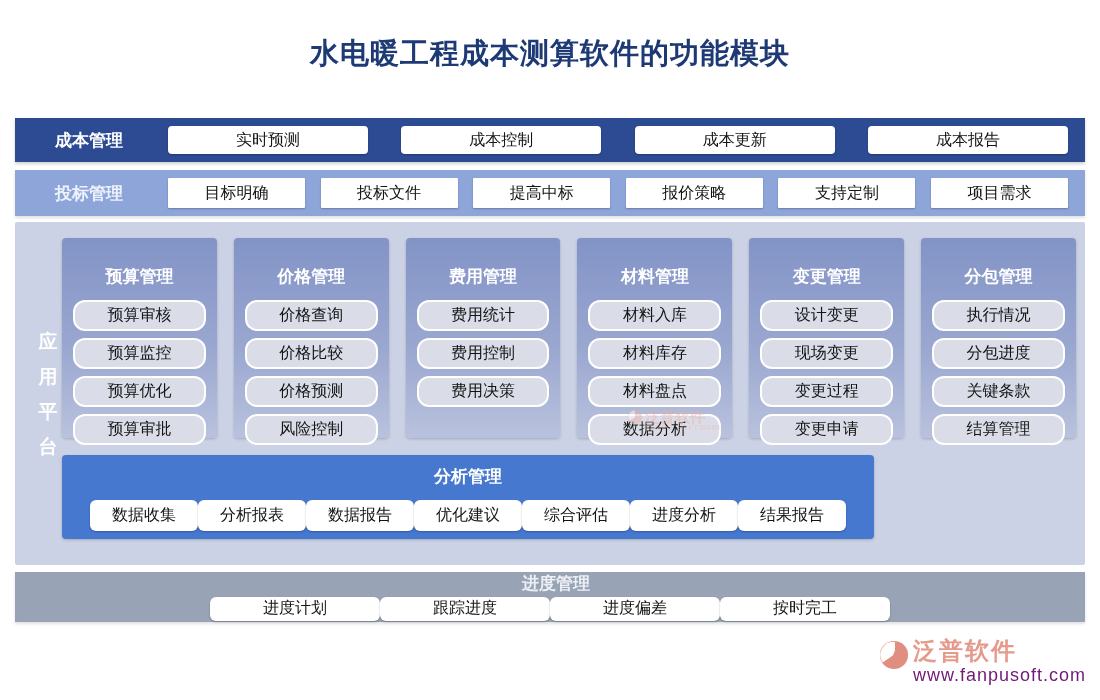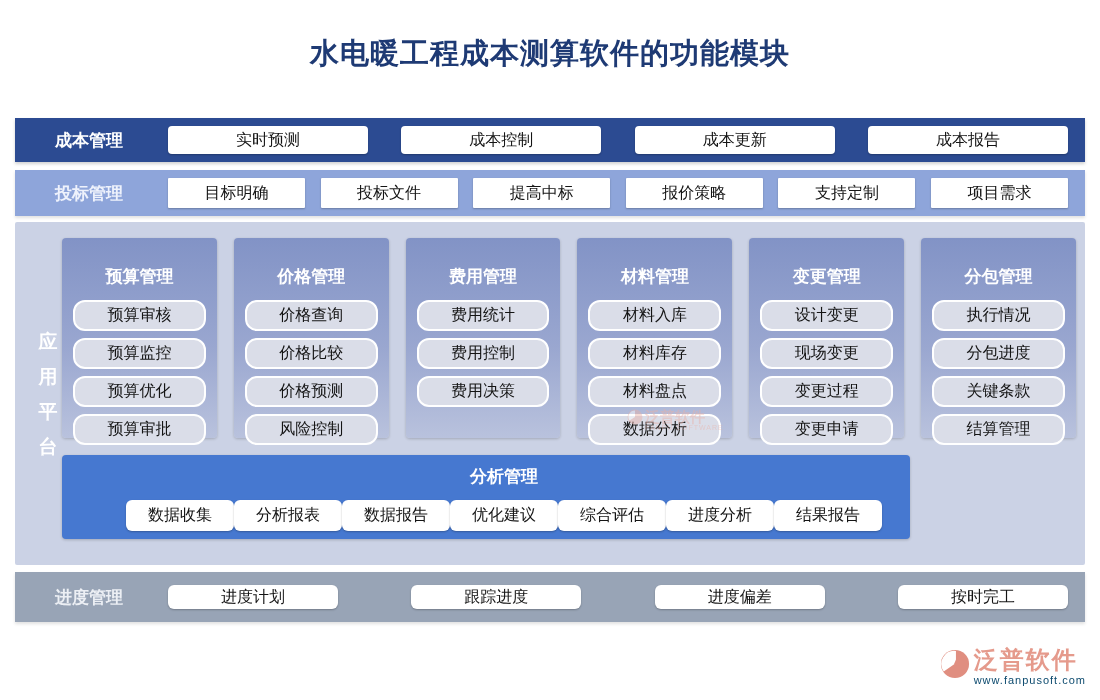"分析管理" .analysis { padding-left: 36px -> none }
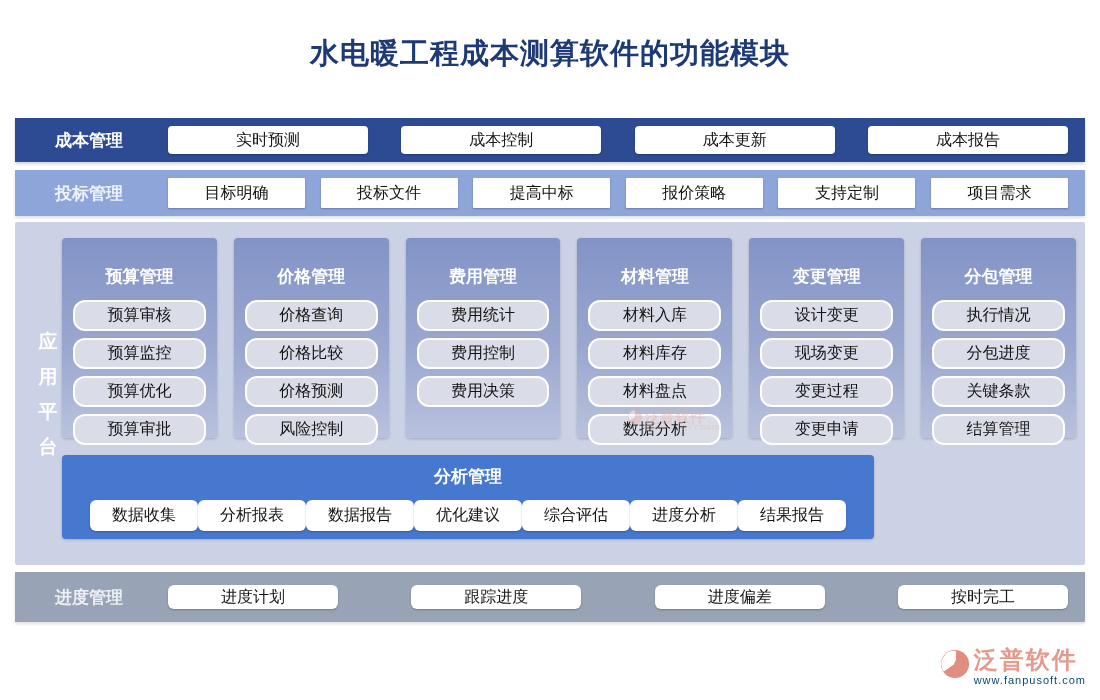"进度管理" .band-schedule { flex-direction: none -> column }
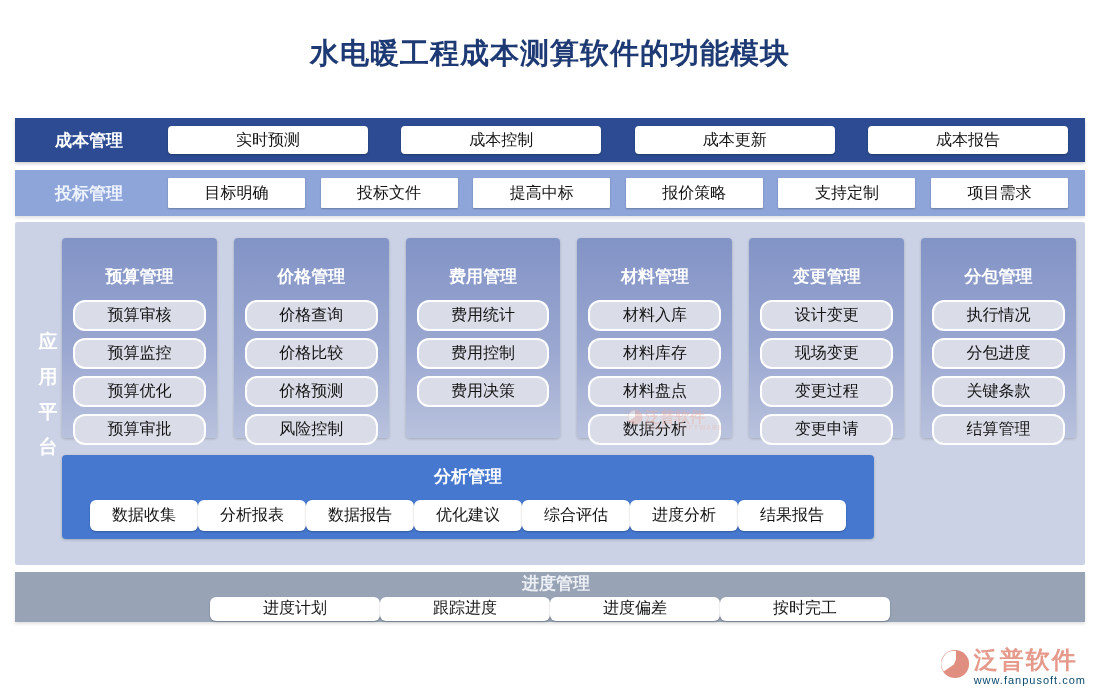"www.fanpusoft.com" .footer-url { color: #0c4a6e -> #701a75; font-size: 11px -> 18px }
